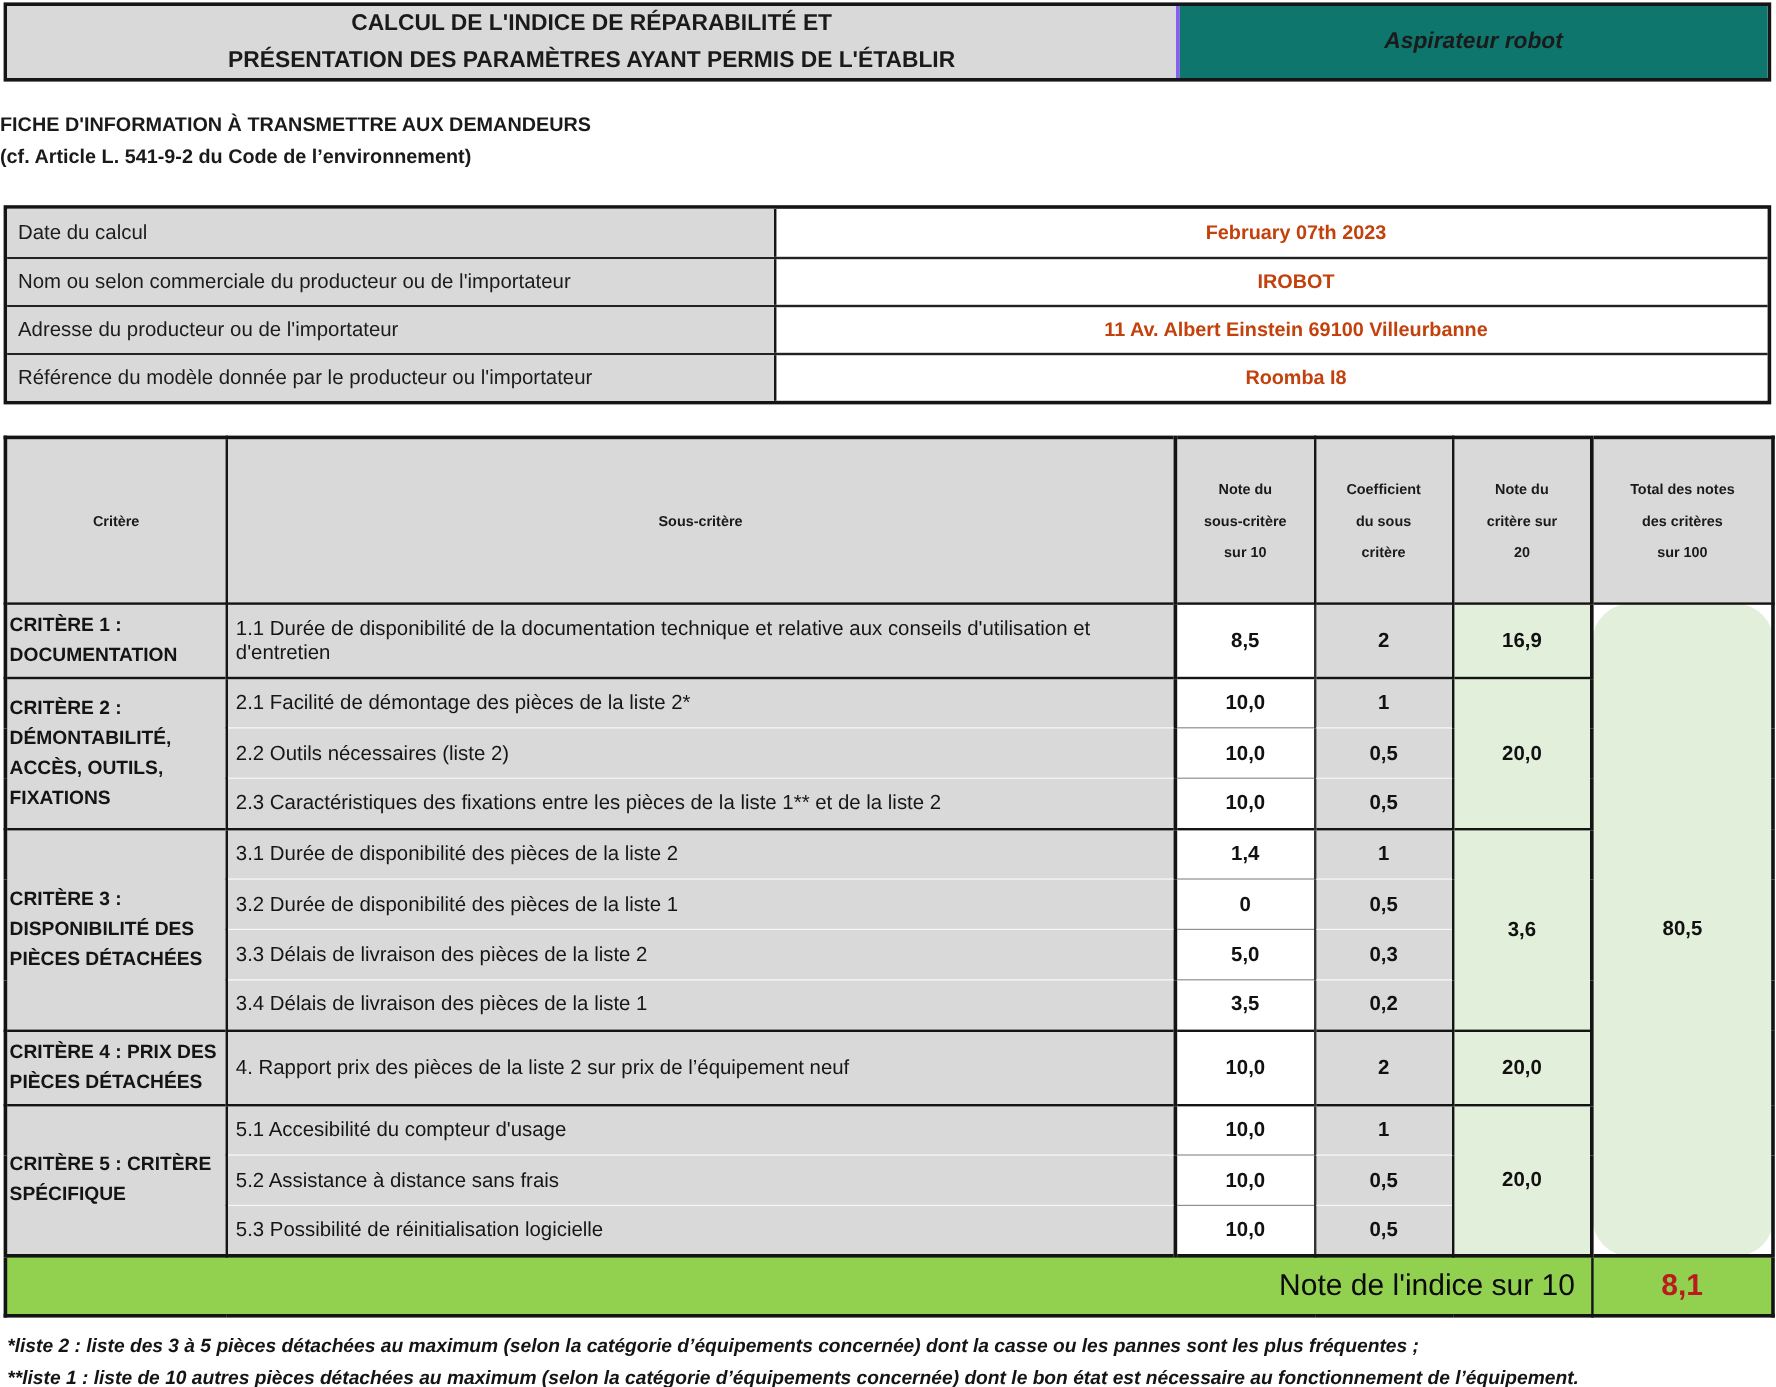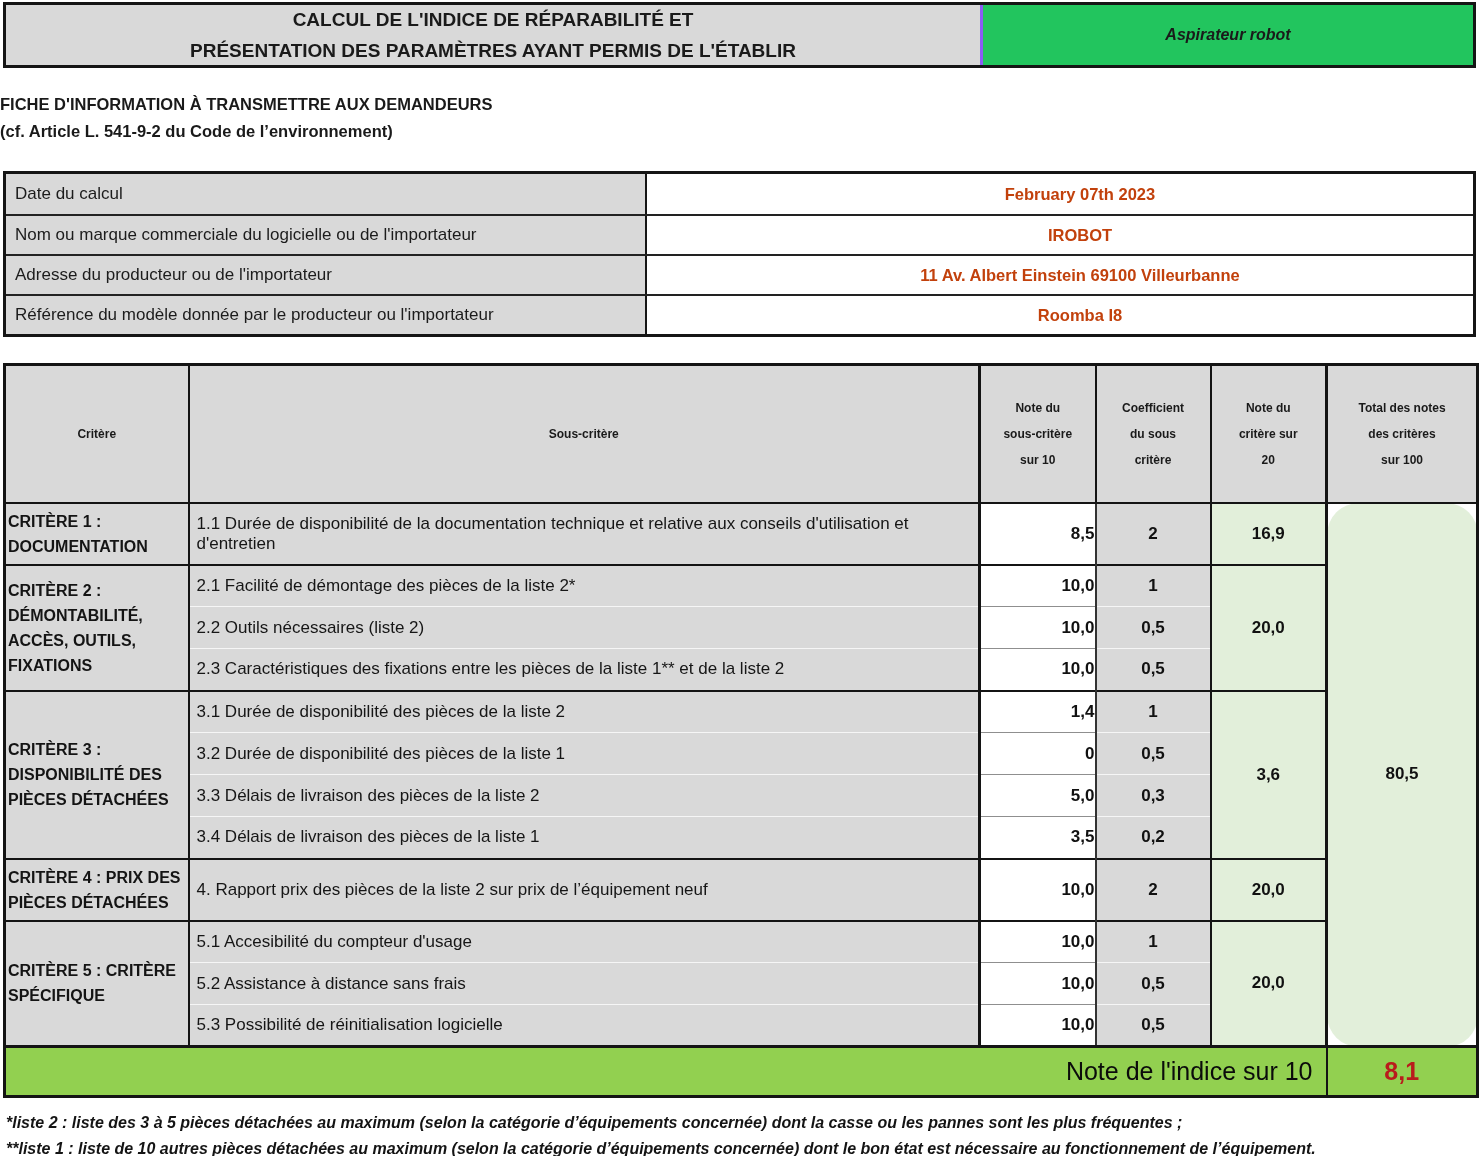"Aspirateur robot" .doc-header .right { background: #22c55e -> #0f766e; font-size: 16px -> 19px }
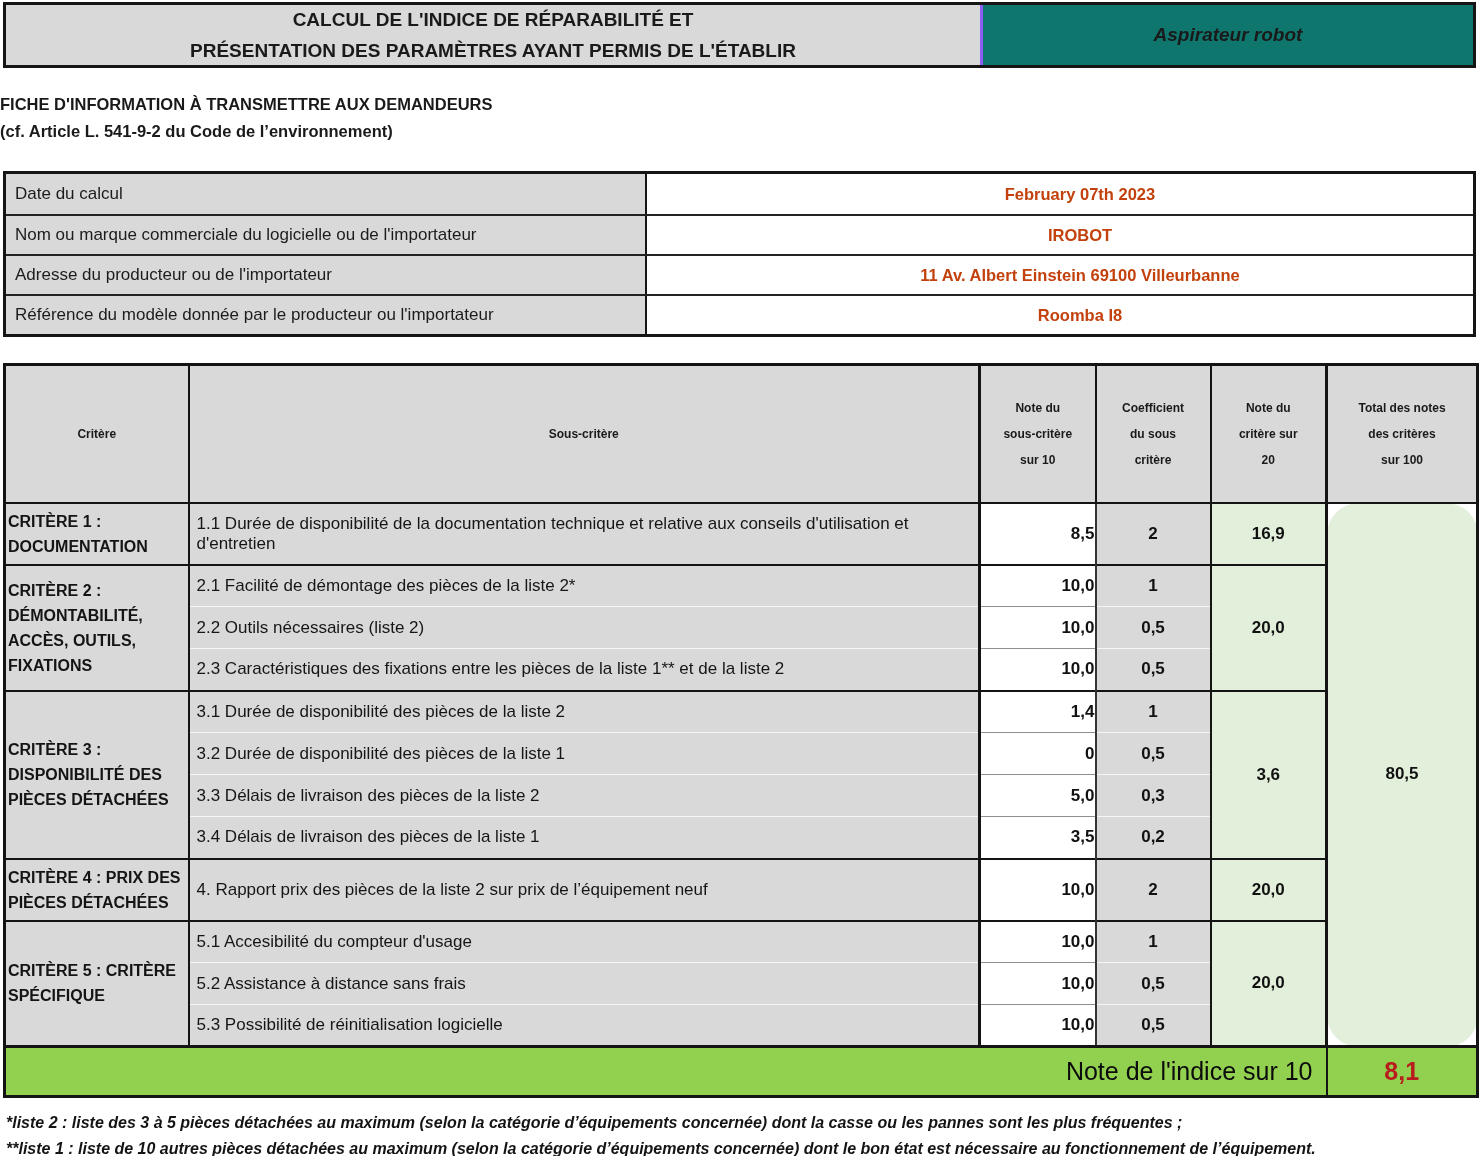"Nom ou marque commerciale du" div.info-label { text: marque commerciale du logicielle -> selon commerciale du producteur }
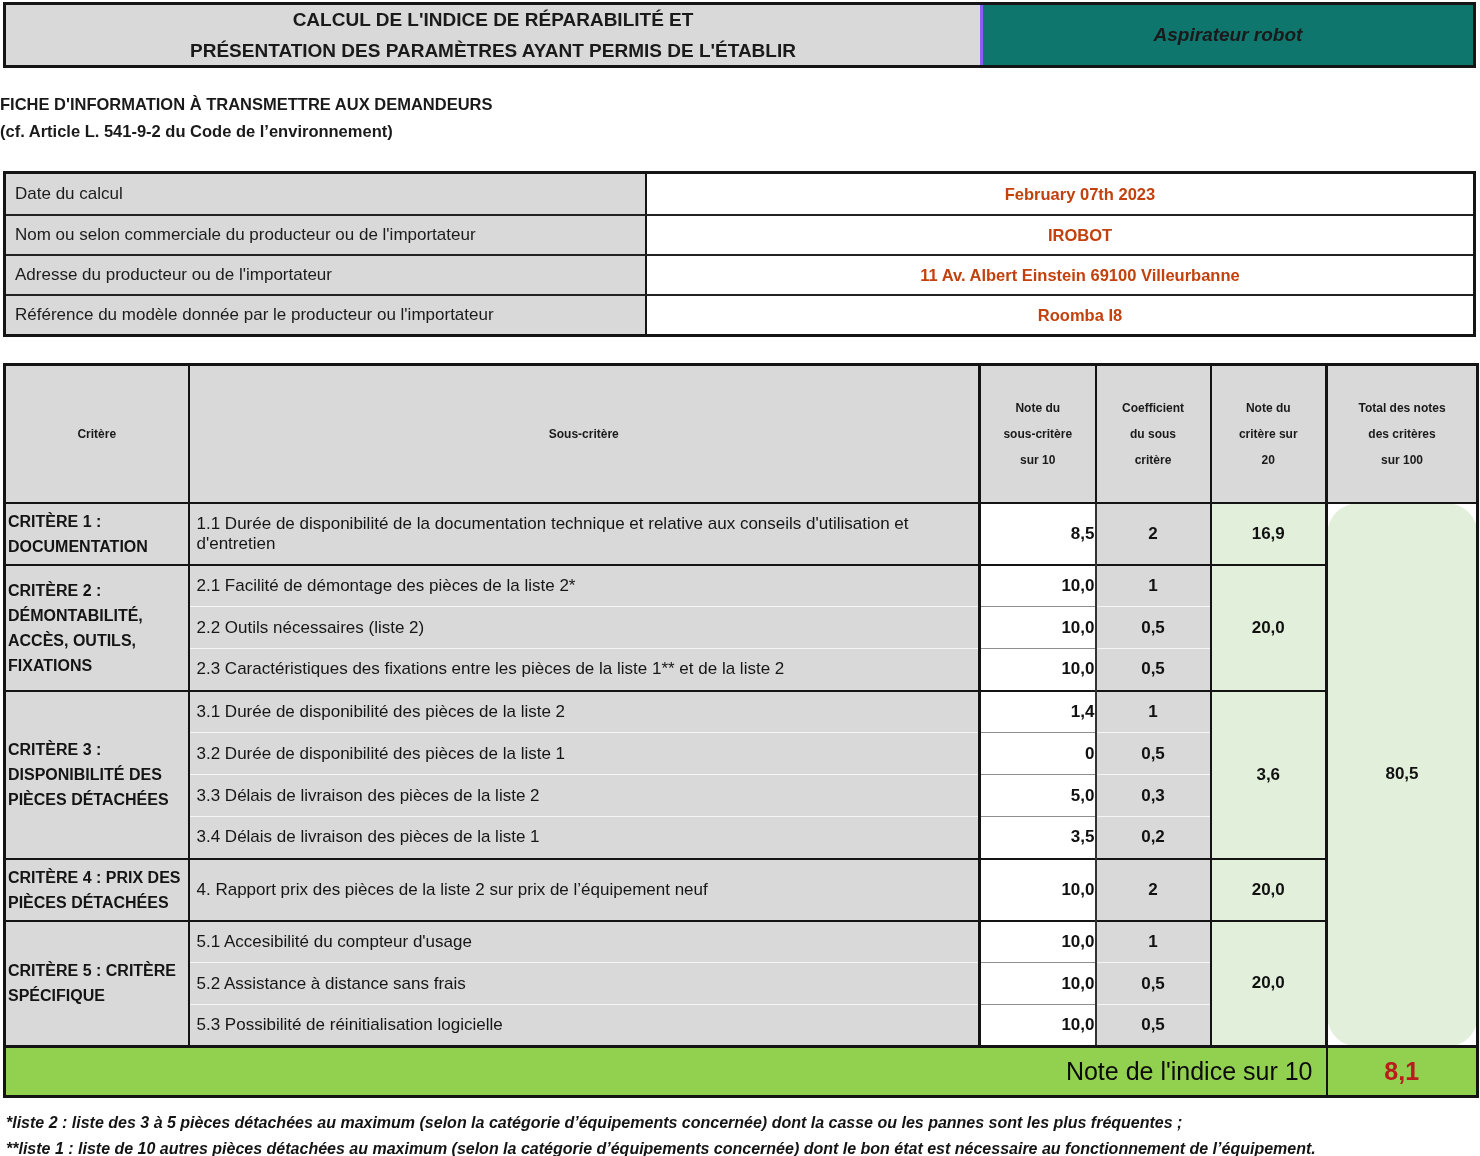"8,5" td.note { text-align: right -> center }
